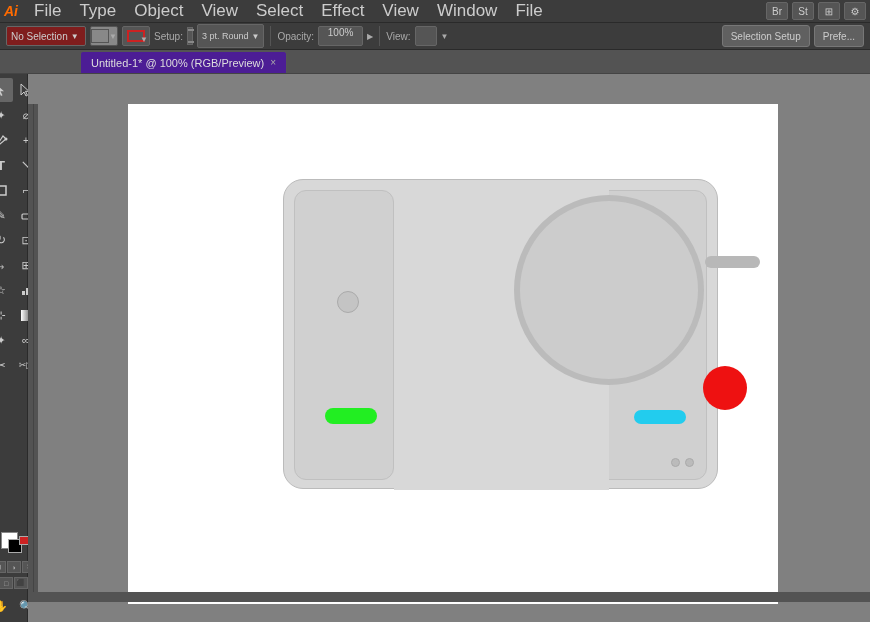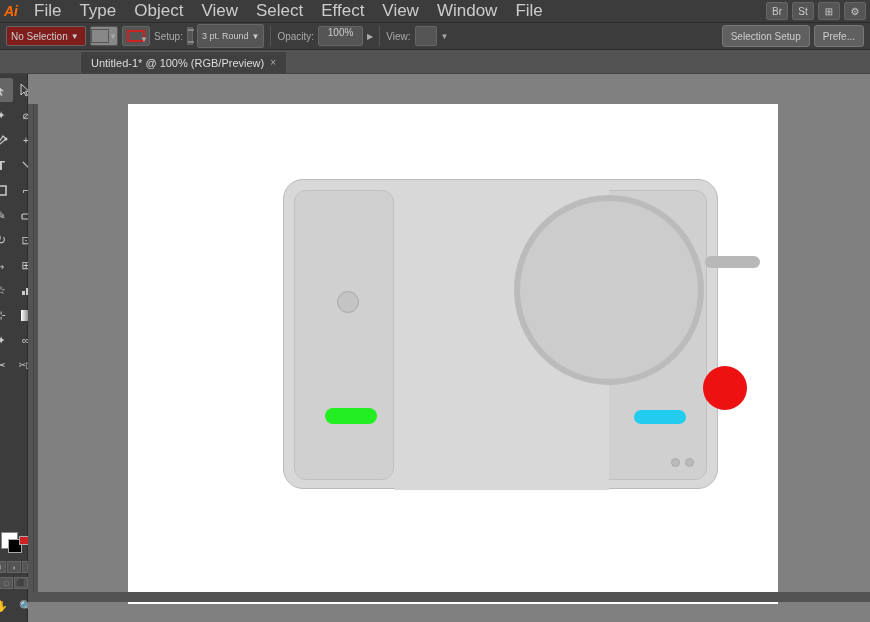"Untitled-1* @ 100% (RGB/Preview)" .tab.active { background: #404040 -> #4c1d95 }
